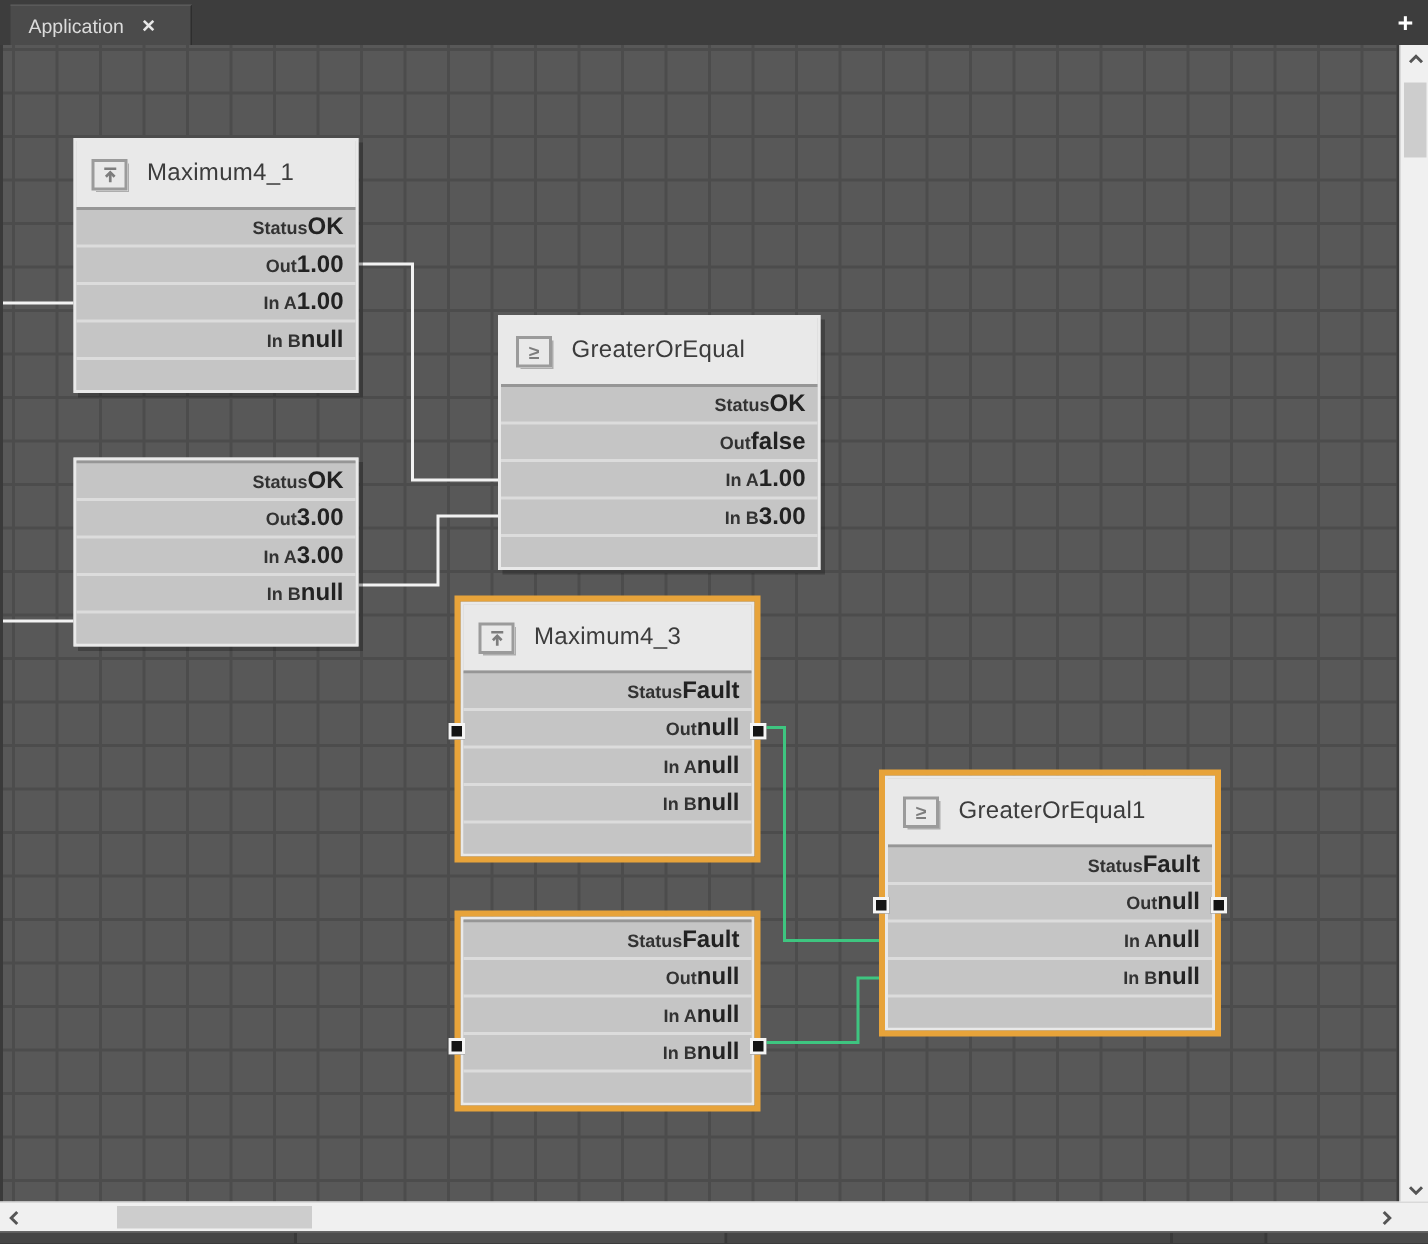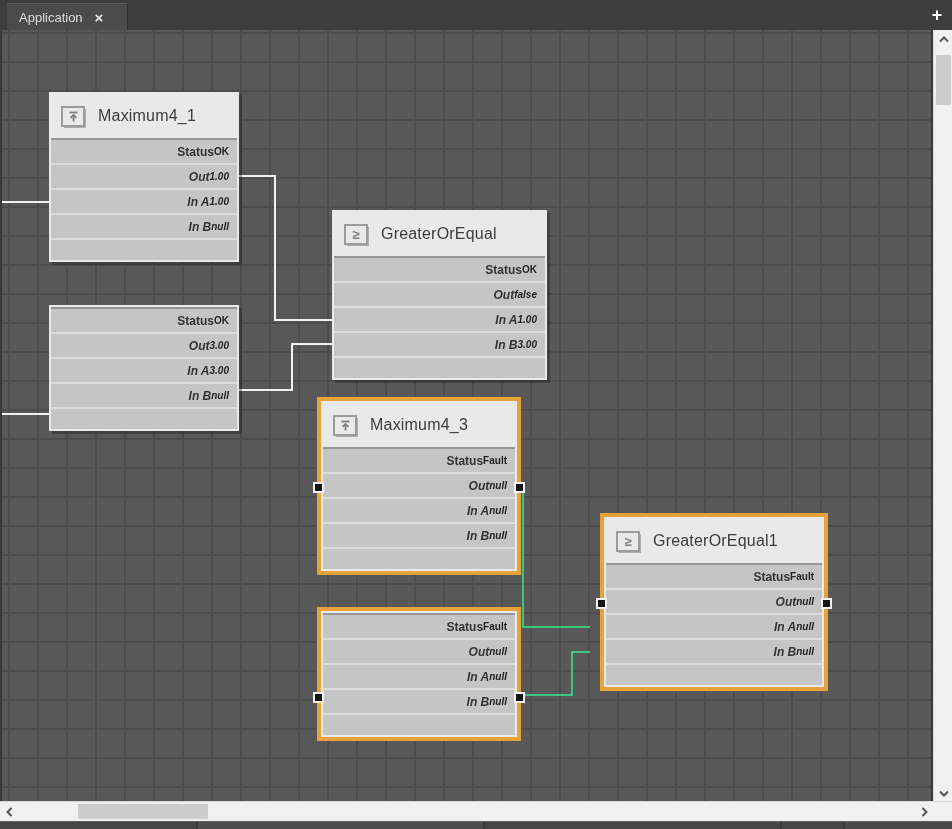"OK" .row-value { font-size: 10px -> 16px }
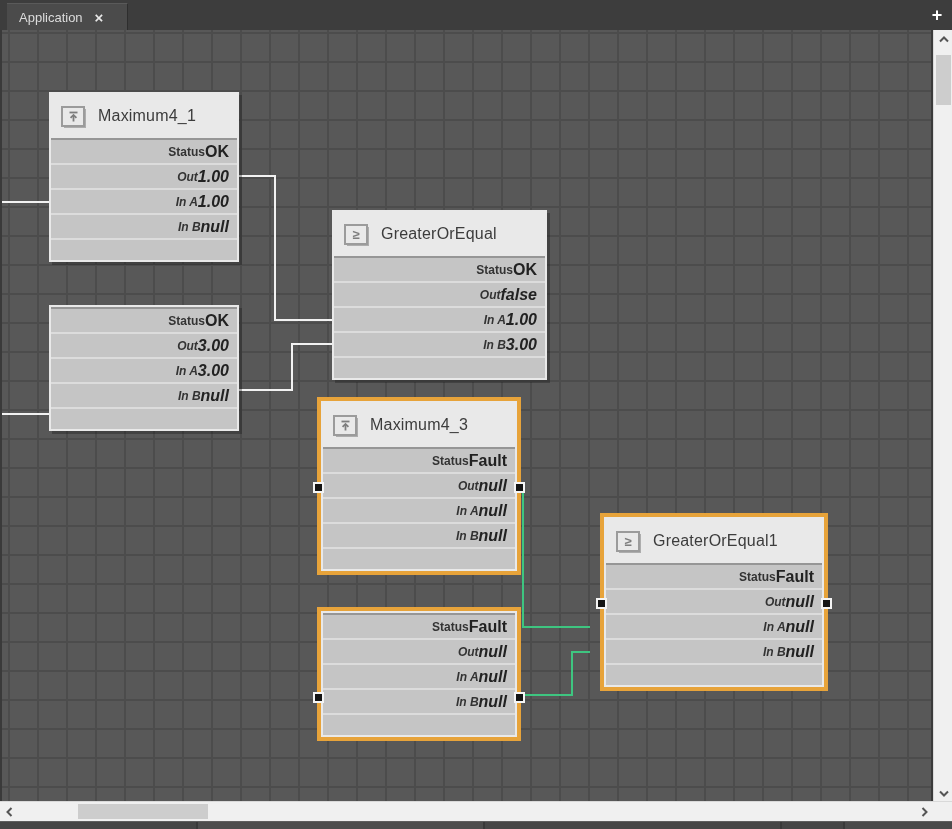"Out" .node-row + .node-row { font-style: italic -> none }
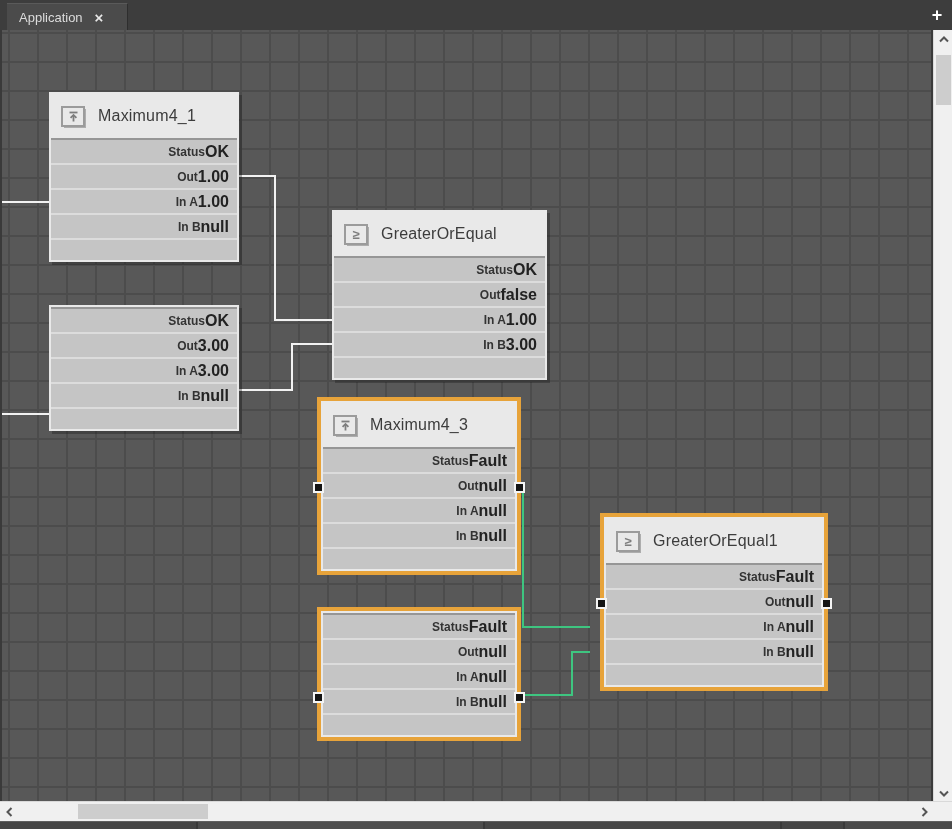"Maximum4_3" .node.selected { margin-left: 14px -> none }
